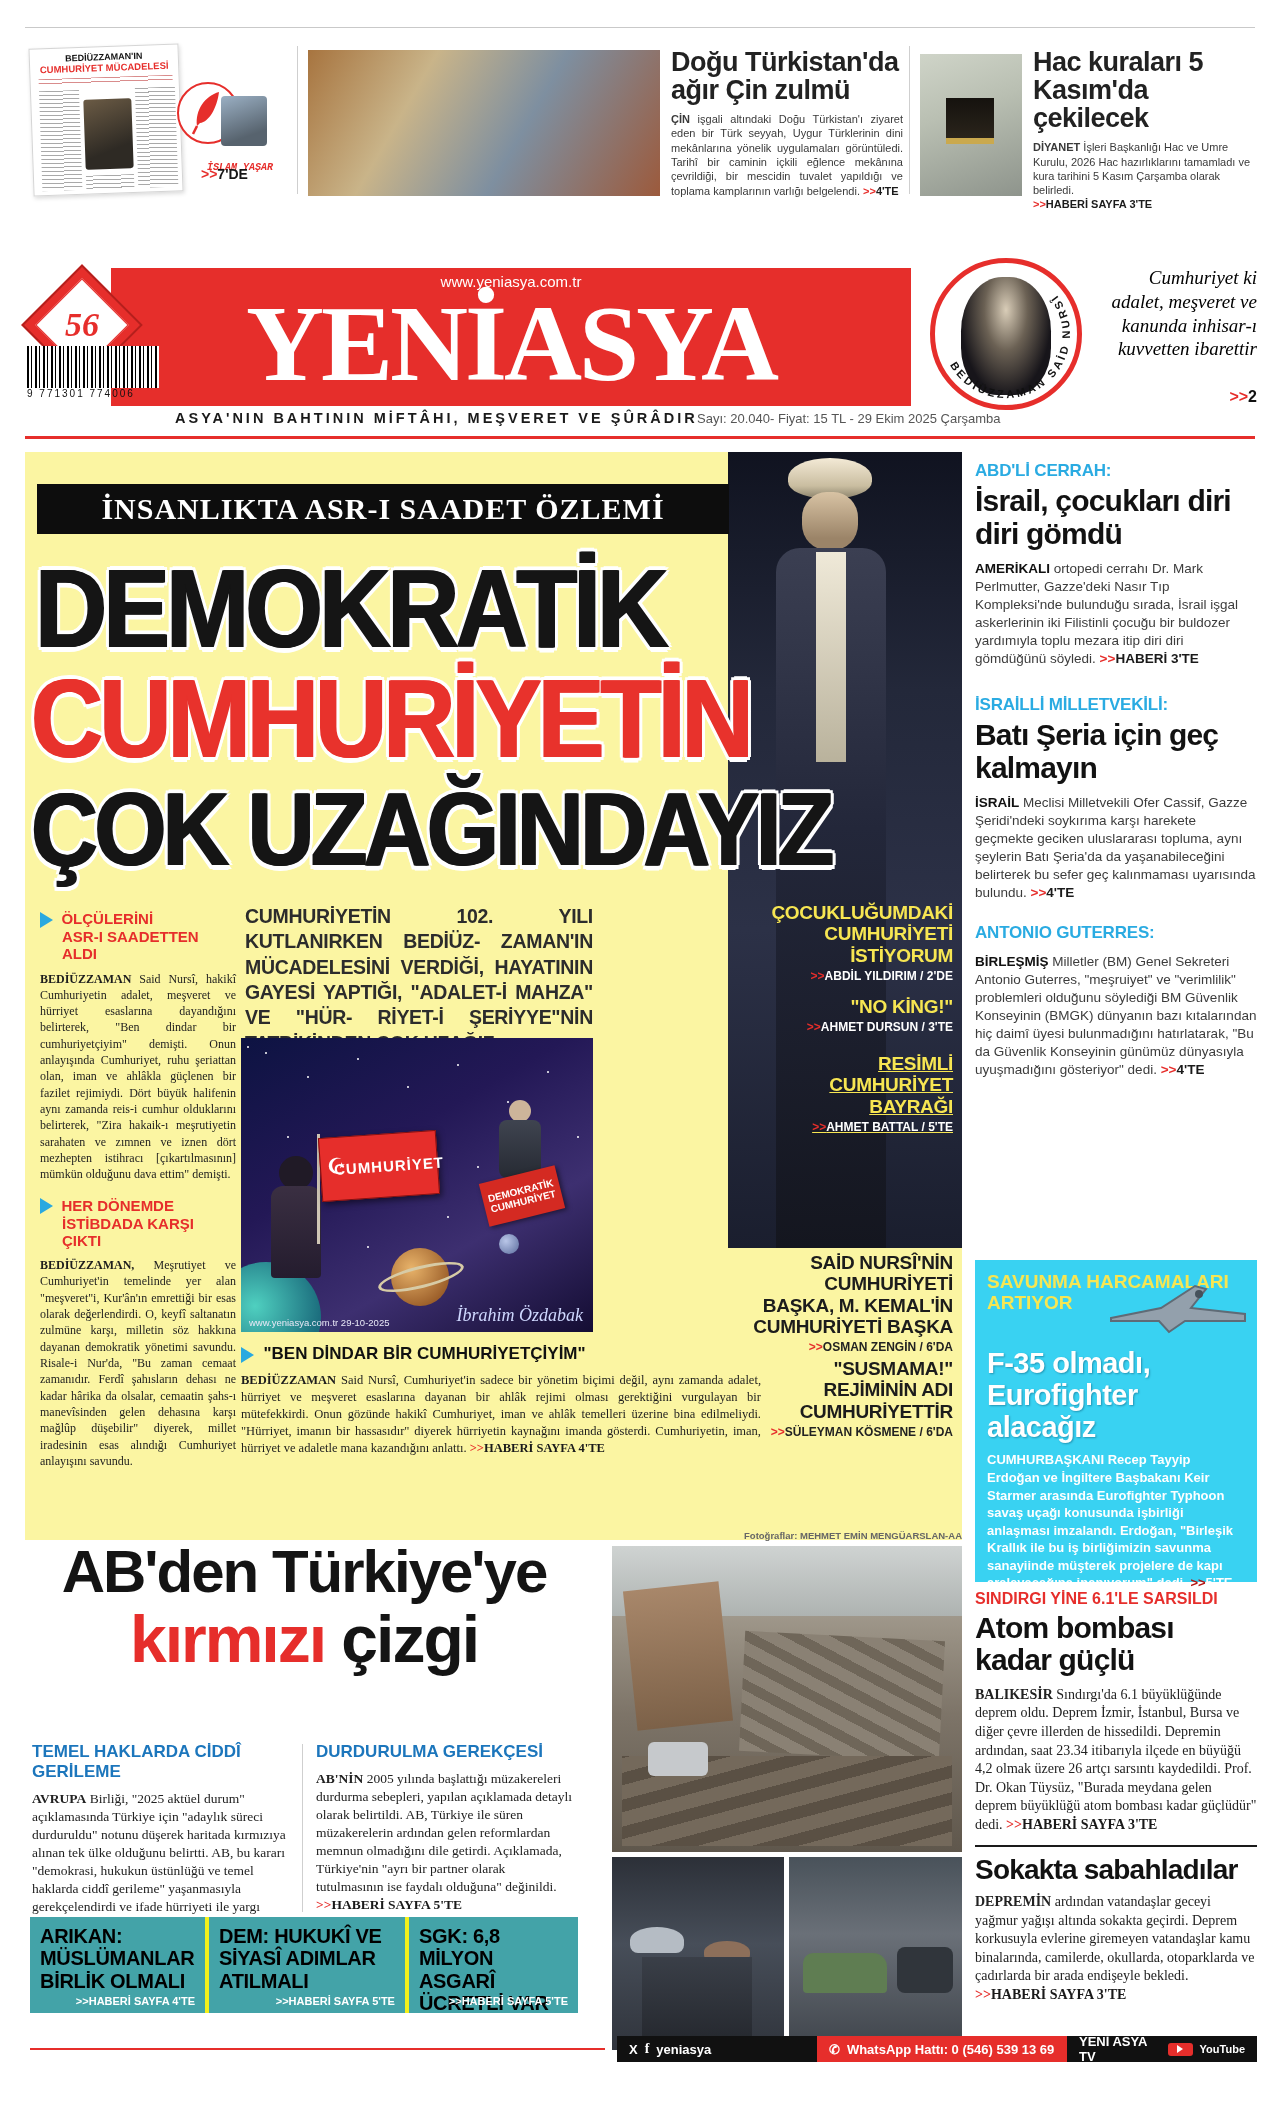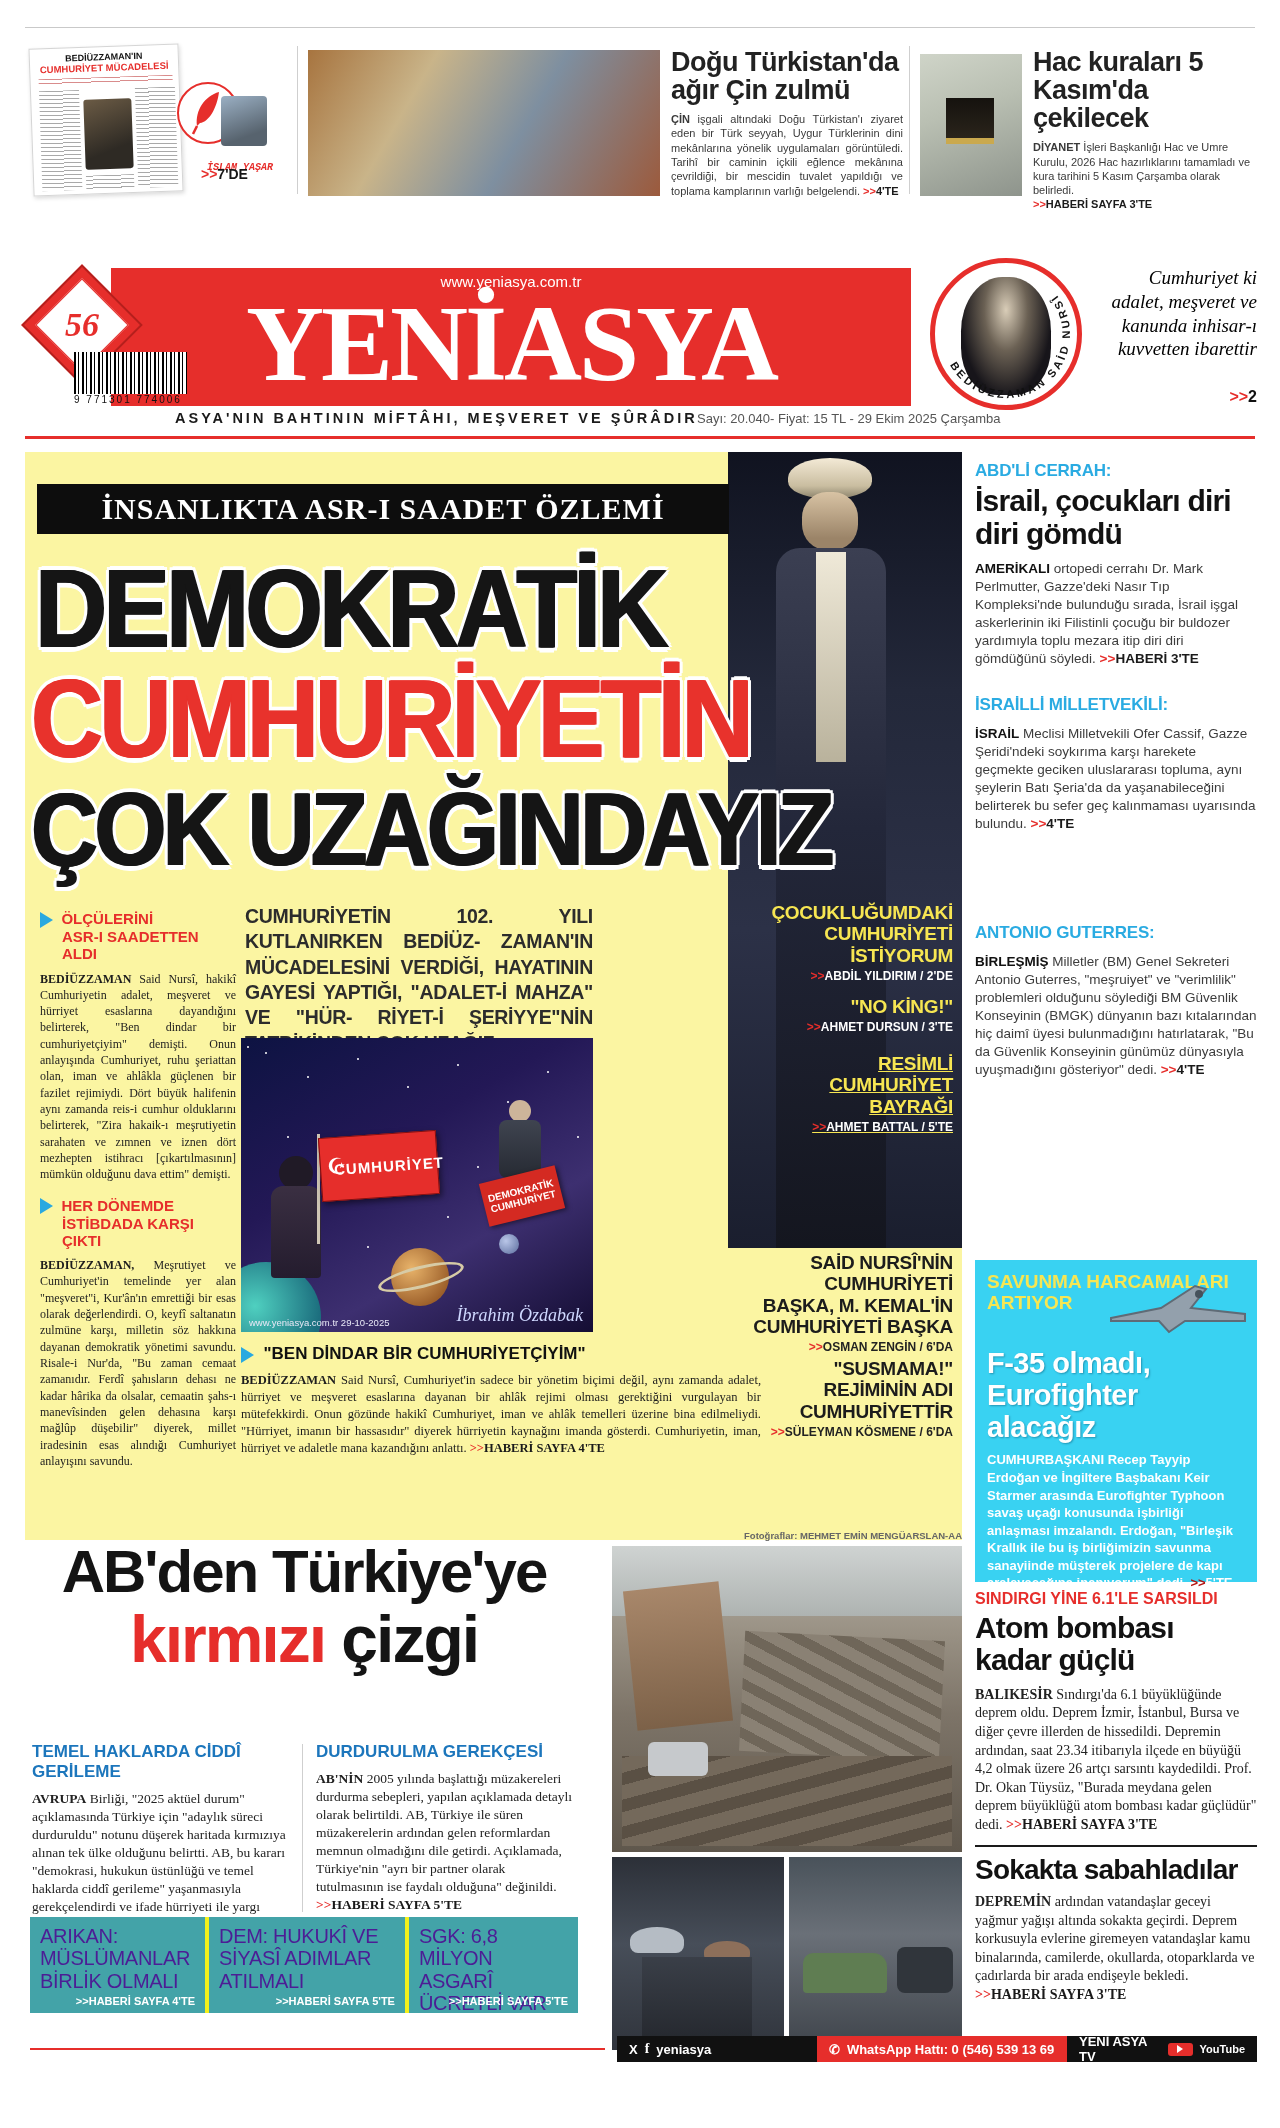"9 771301 774006" div.abs { margin-left: 47px -> none; top: 142px -> 136px; width: 113px -> 132px }
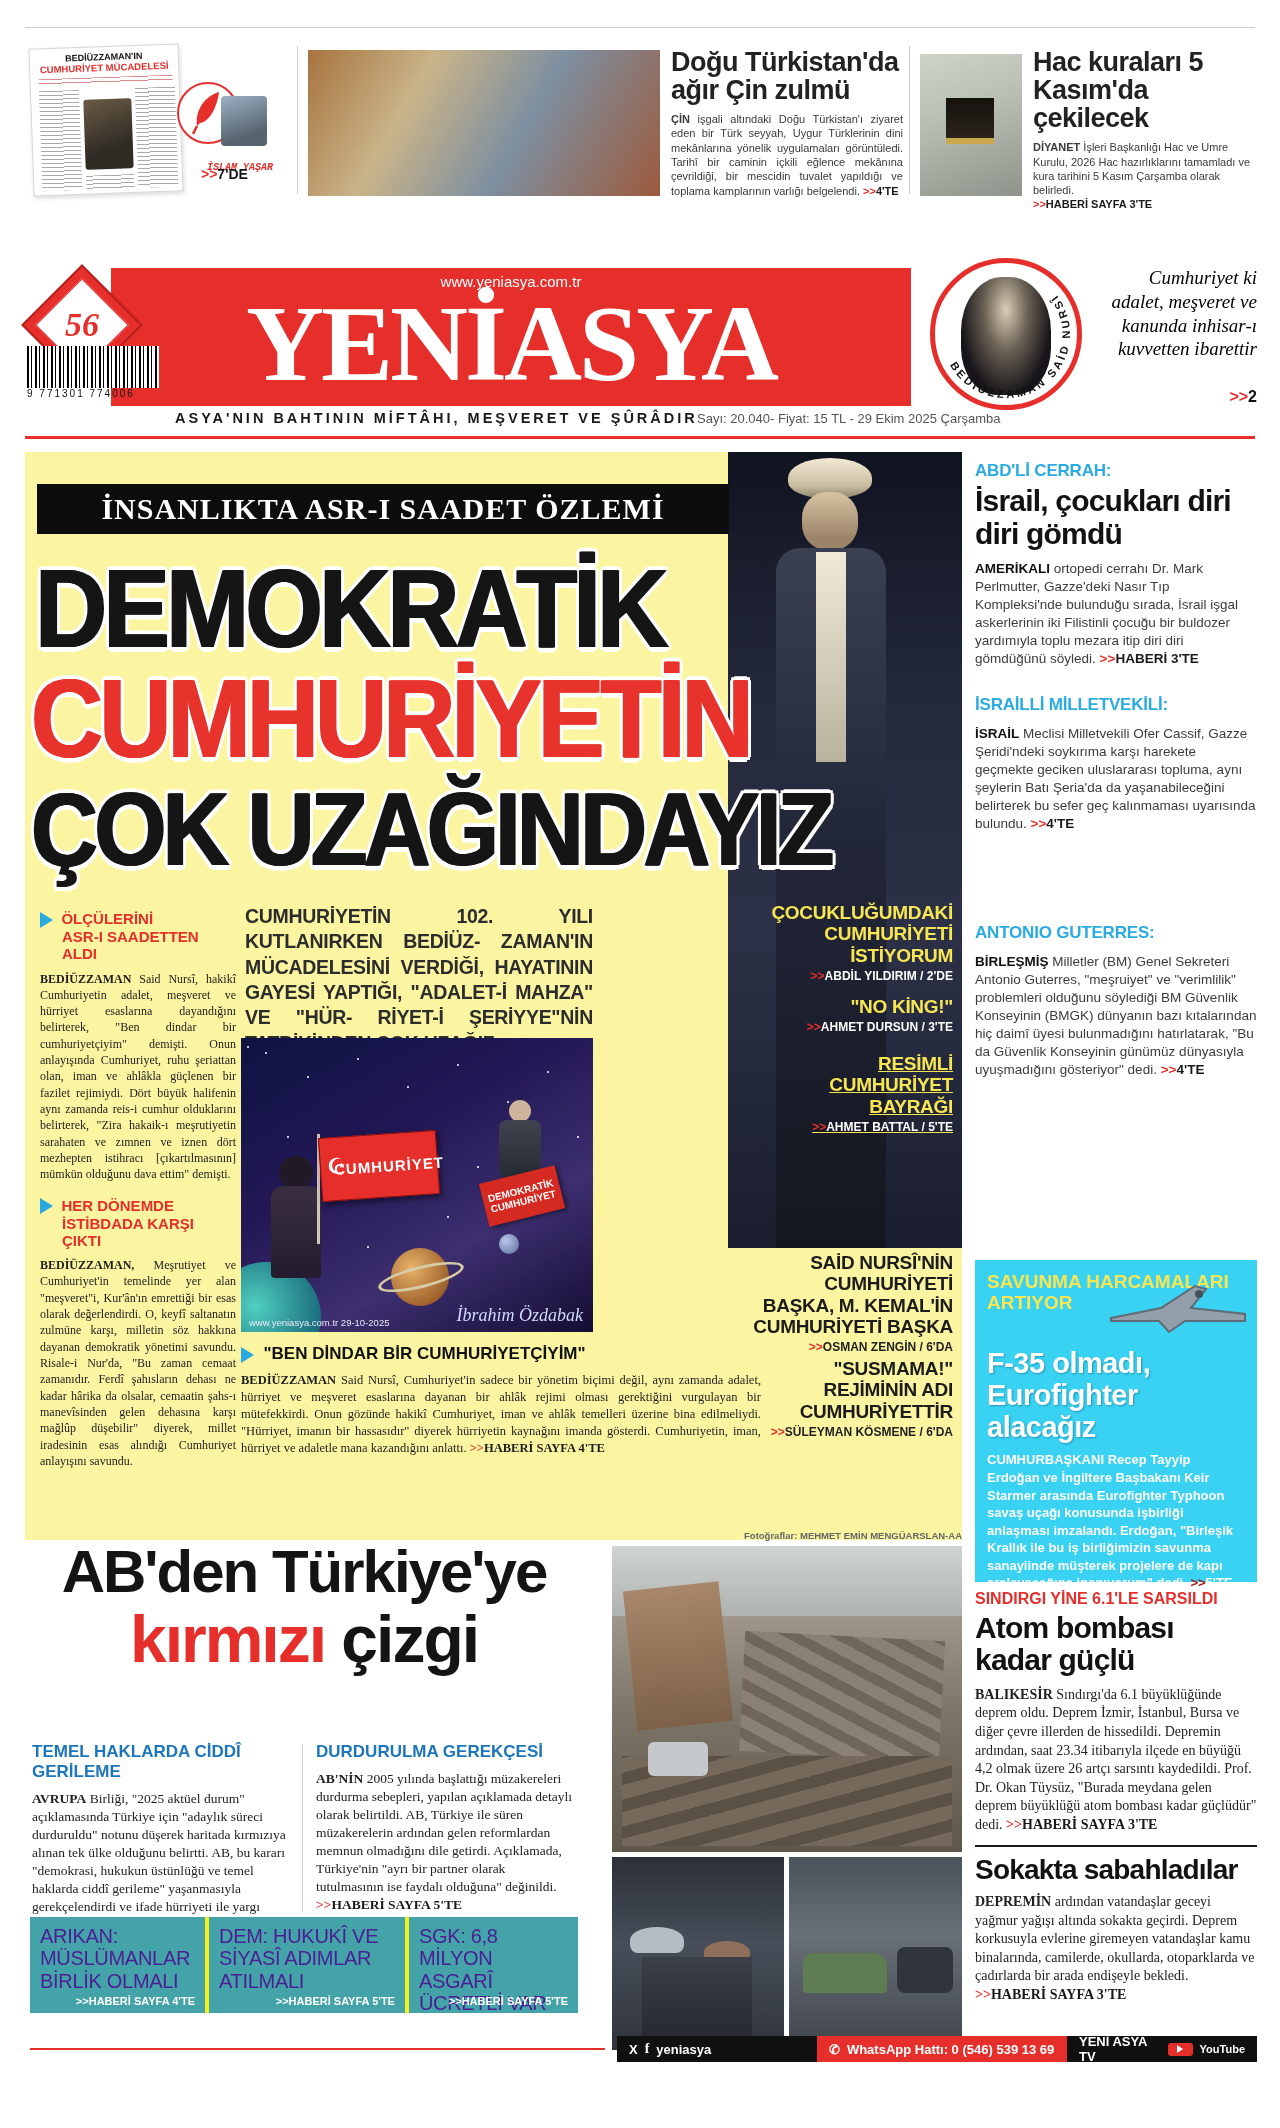"Batı Şeria için geç kalmayın" div.side-title { html: none -> <div>Batı Şeria için geç kalmayın</div> }
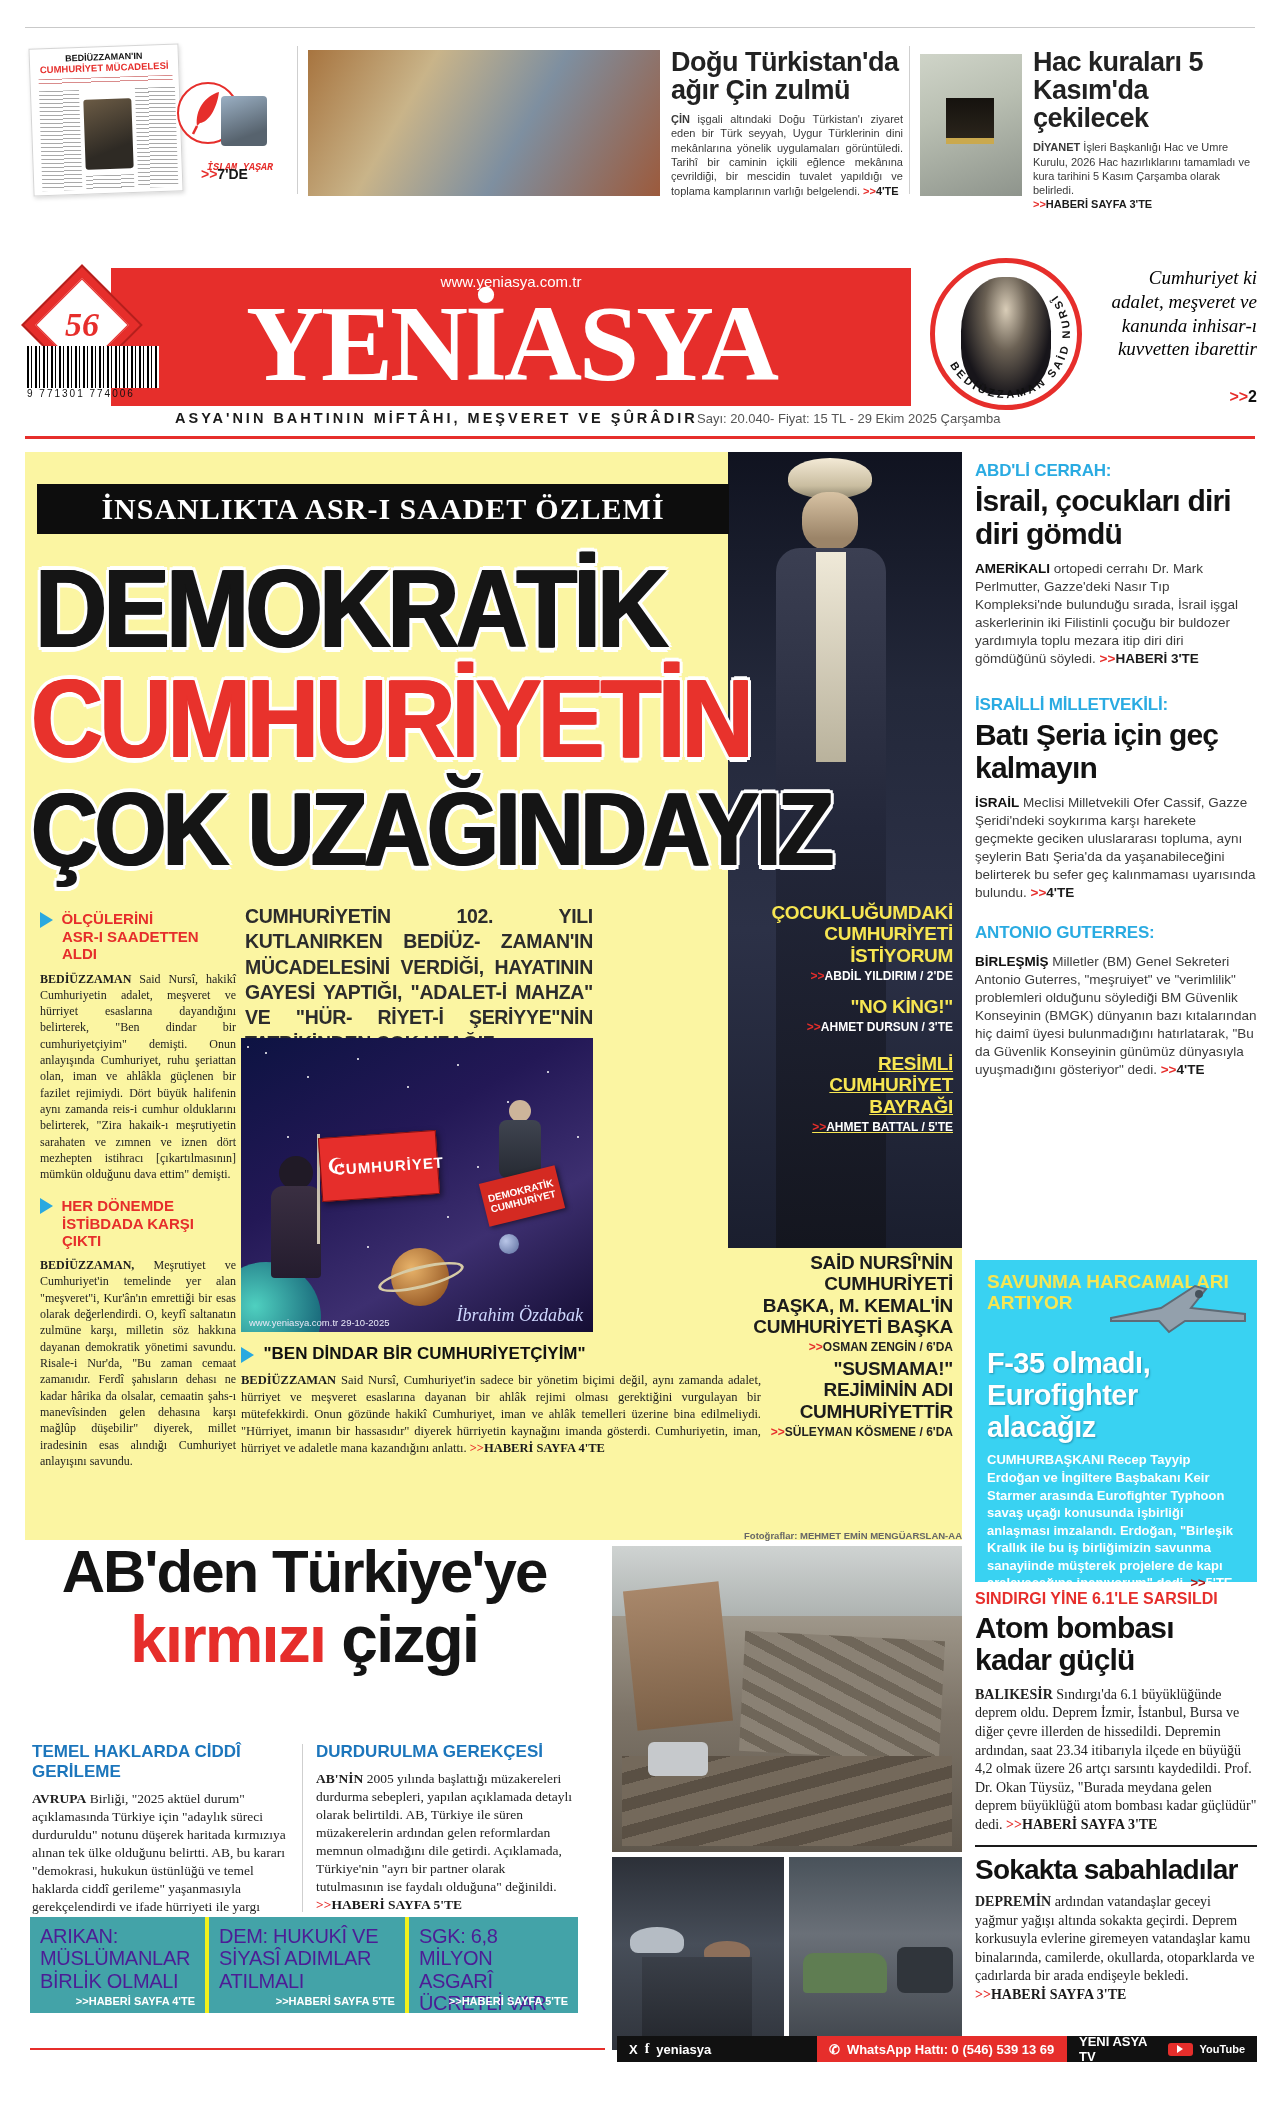"ARIKAN: MÜSLÜMANLAR BİRLİK OLMALI" .brief-t { color: #4c1d95 -> #000000; font-weight: normal -> bold }
